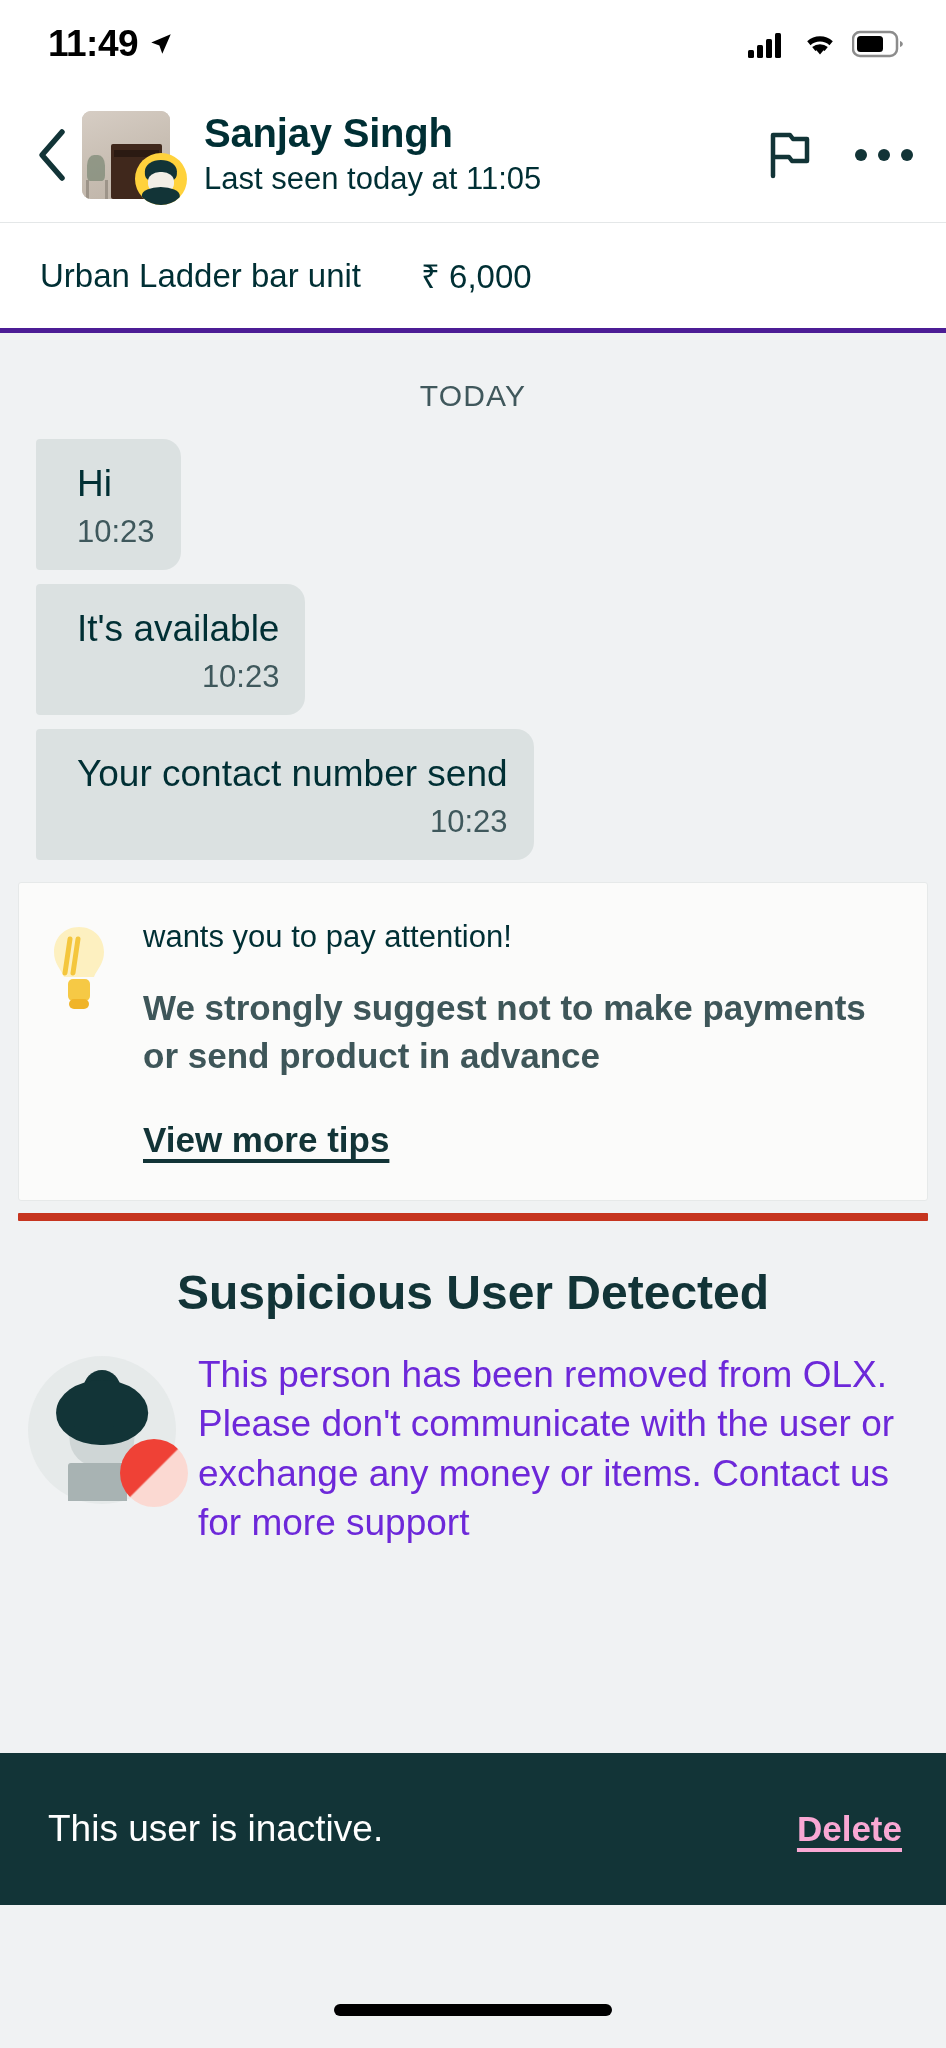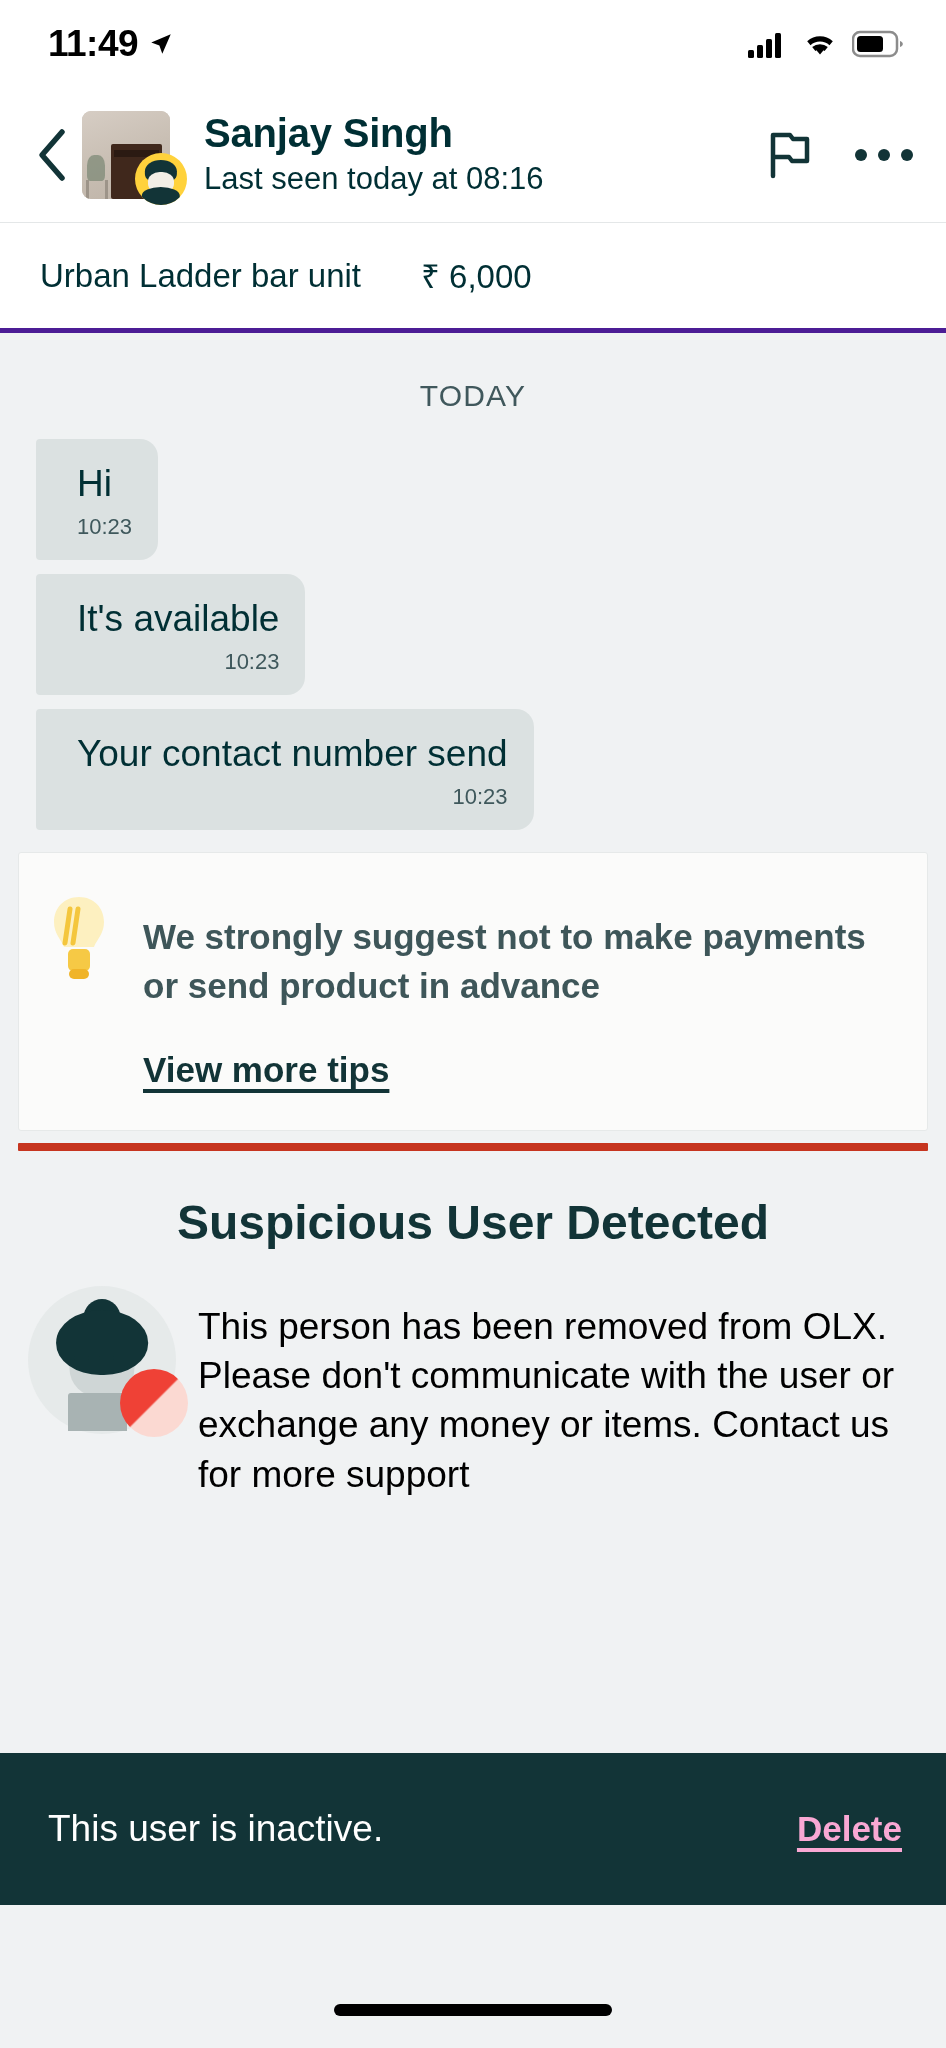"Last seen today at 08:16" div.nav-sub { text: 08:16 -> 11:05 }
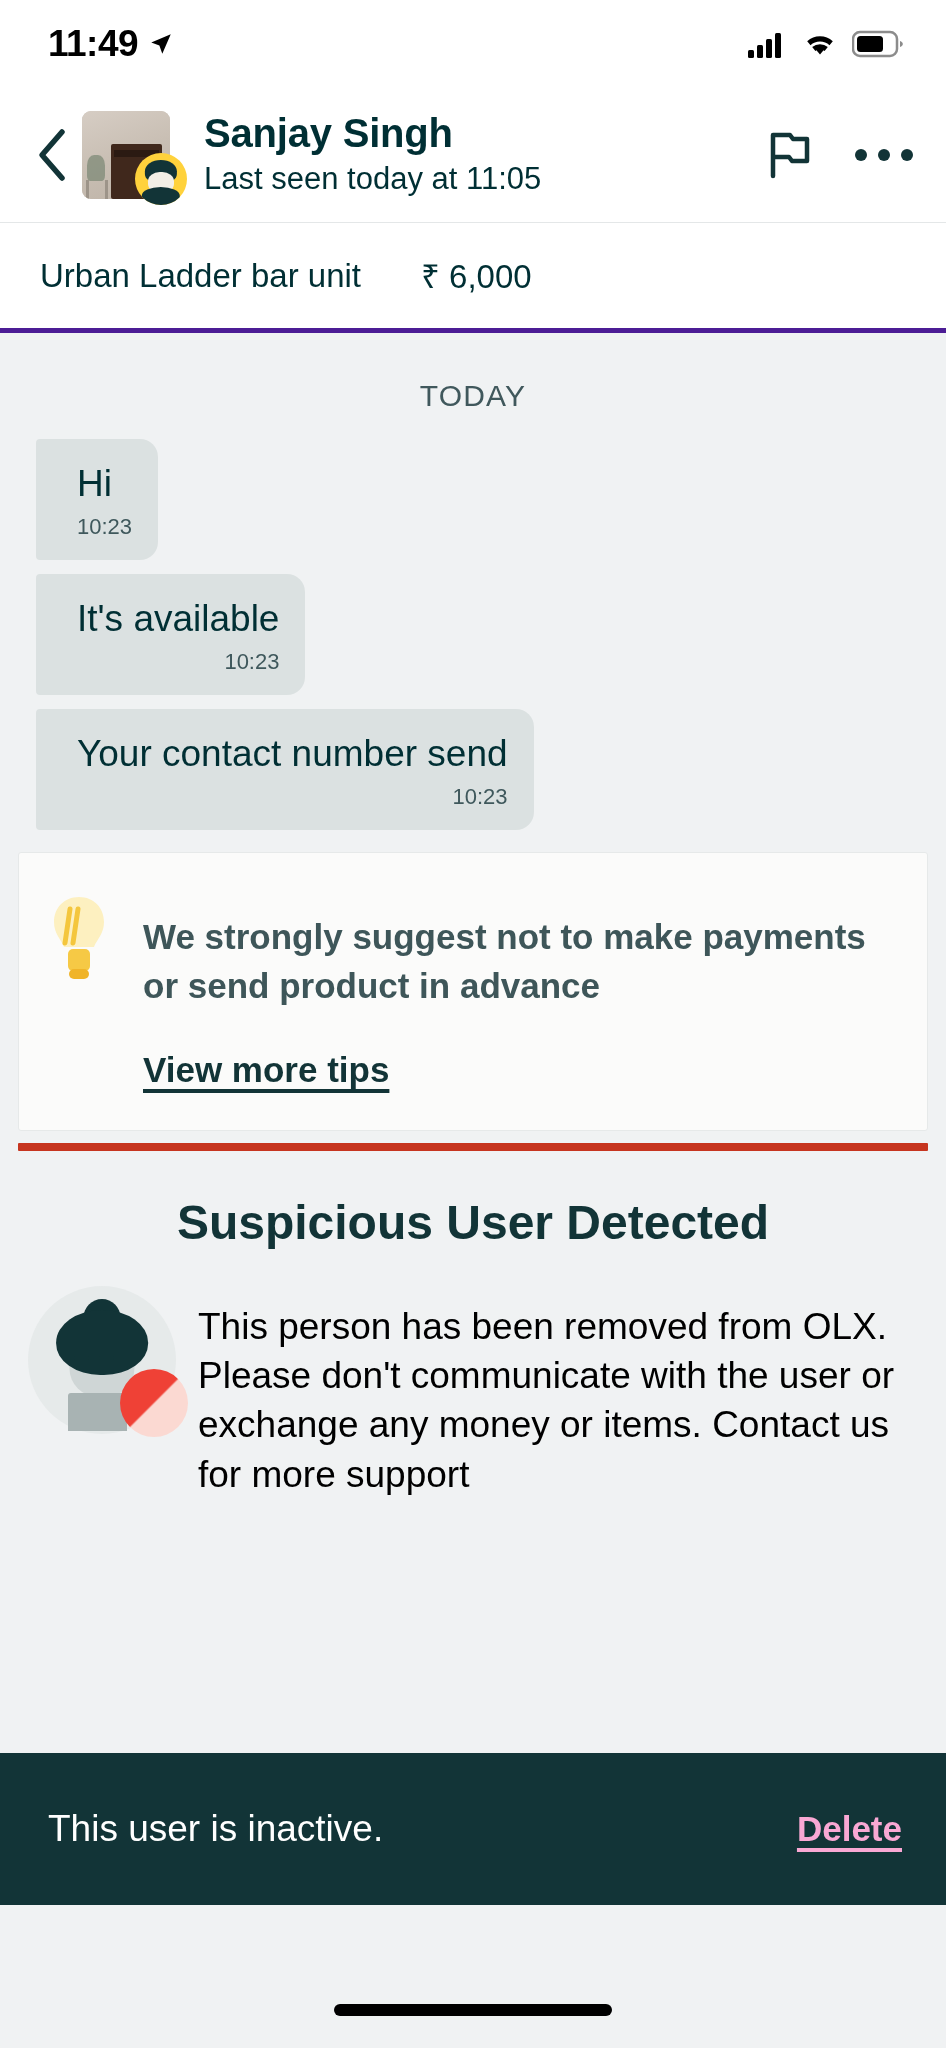"10:23" .bubble .time { font-size: 22px -> 31px }
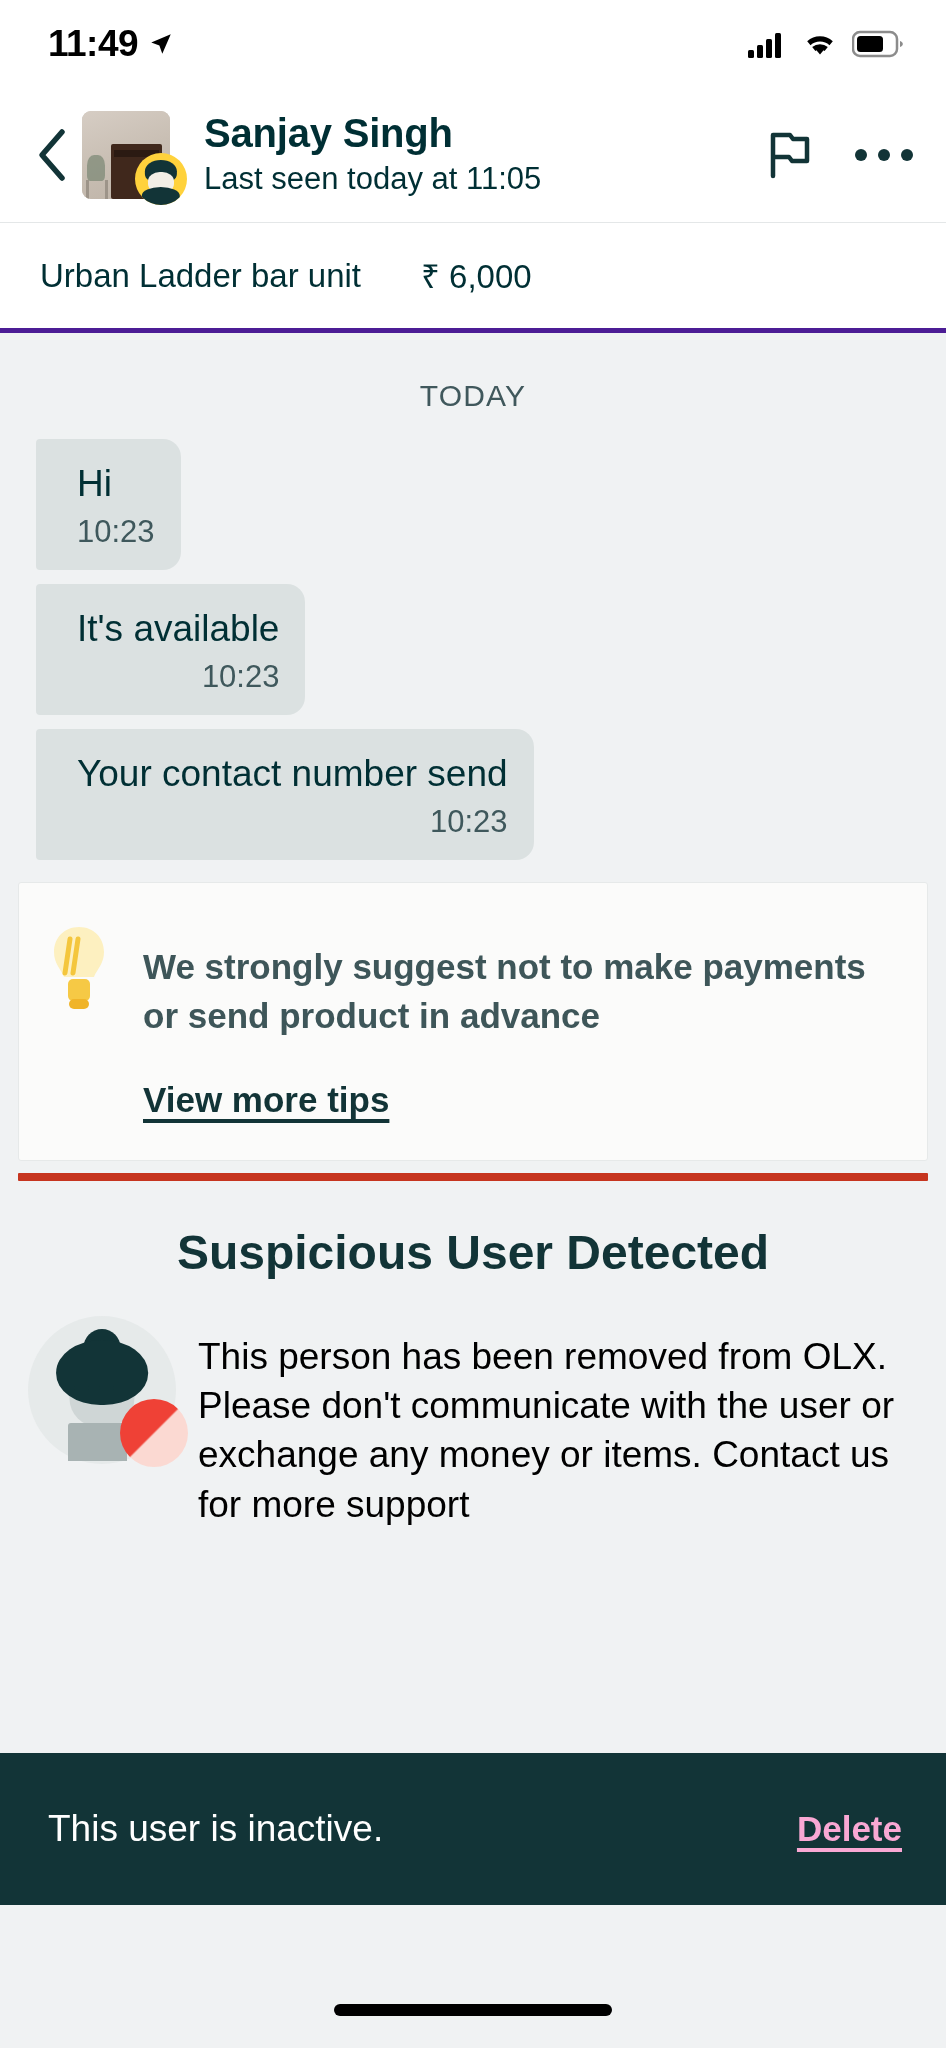"wants you to pay attention!" div.tip-lead { html: none -> <div>wants you to pay attention!</div> }
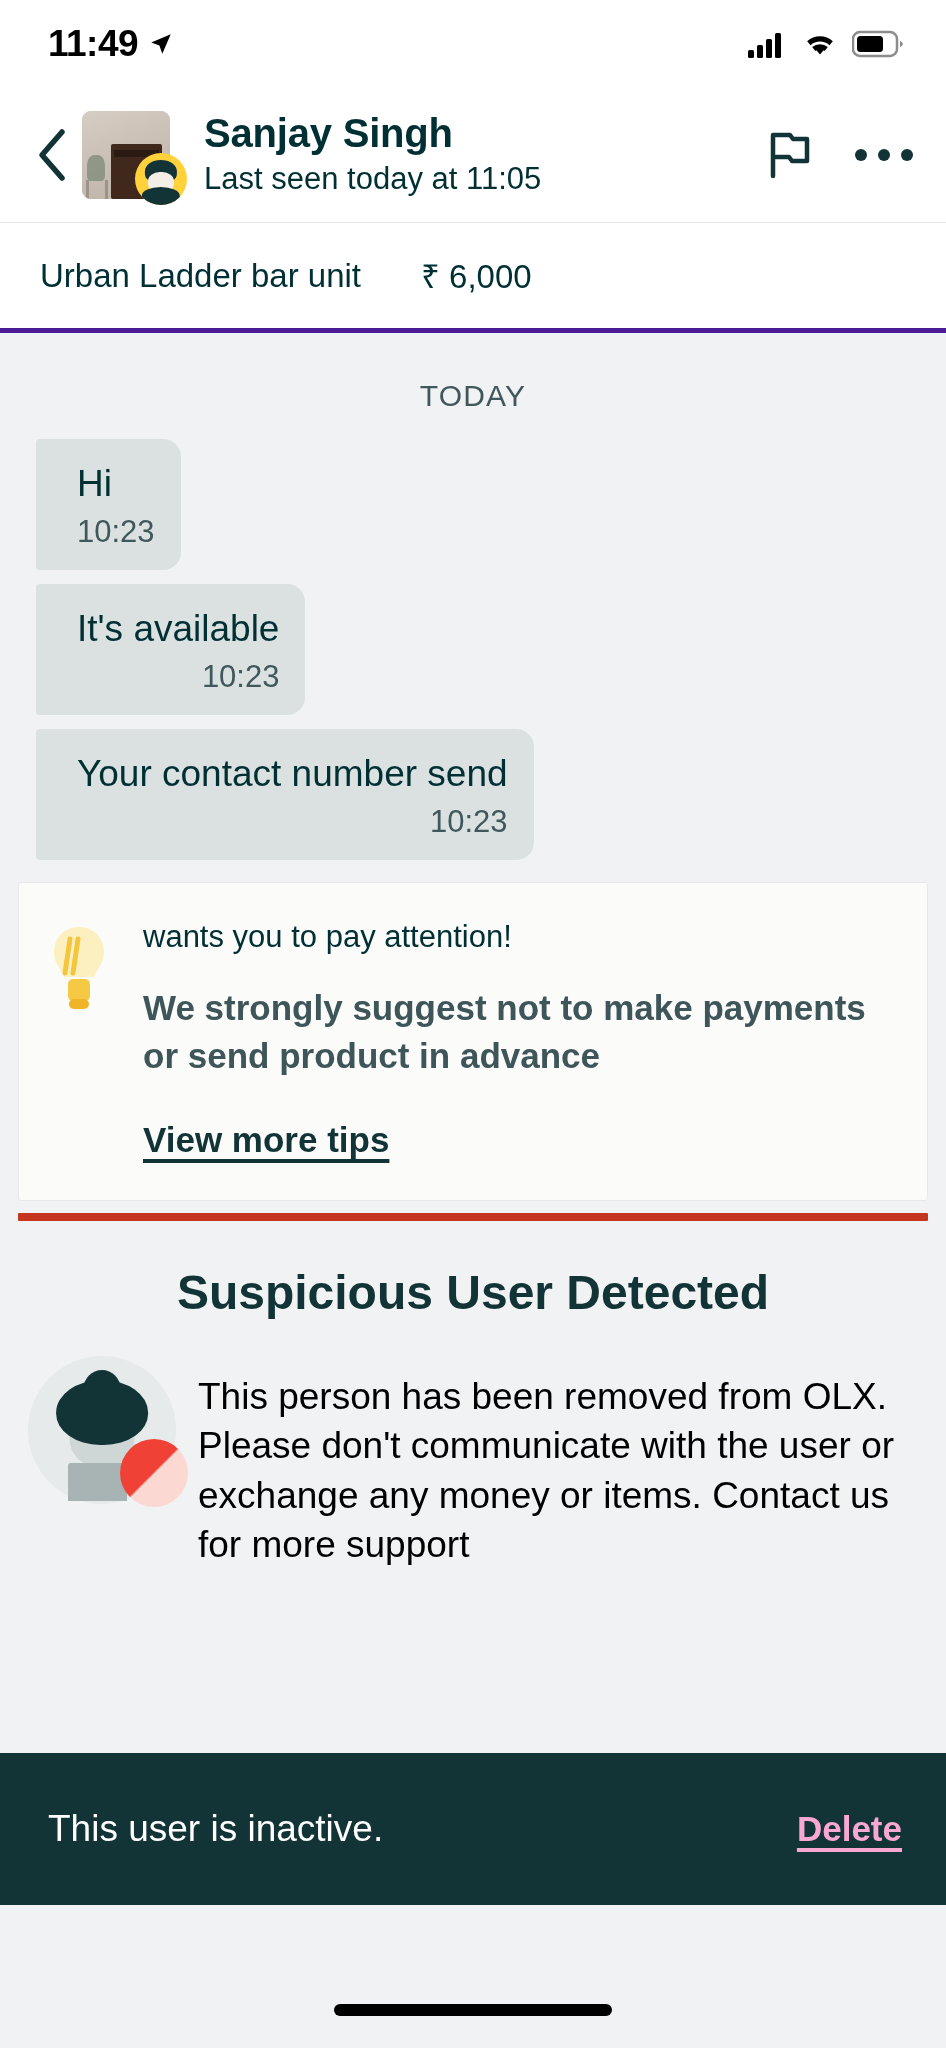"This person has been removed" .susp-text { color: #000000 -> #6d28d9; margin-top: 22px -> none }
